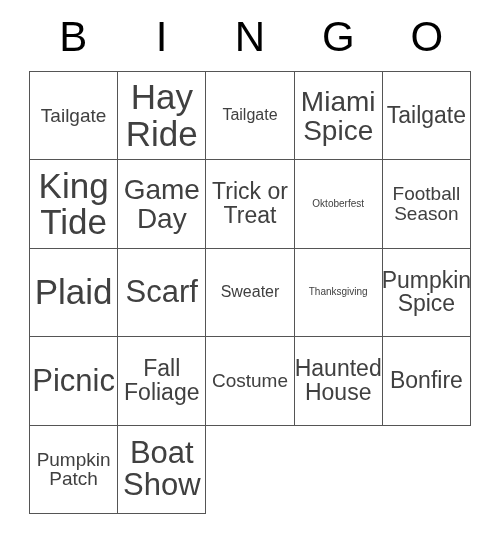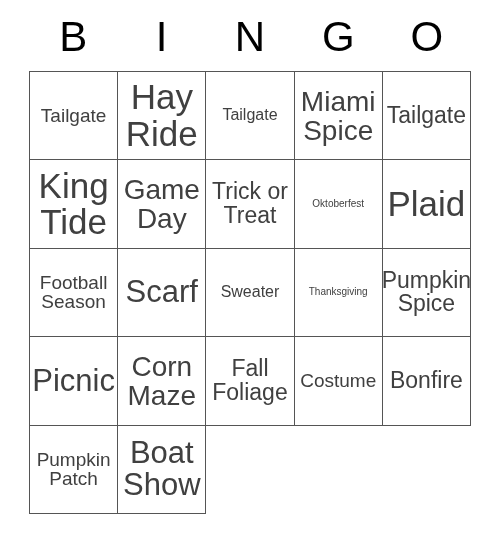"Plaid" div.cell { order: before "Football" -> after "Football" }
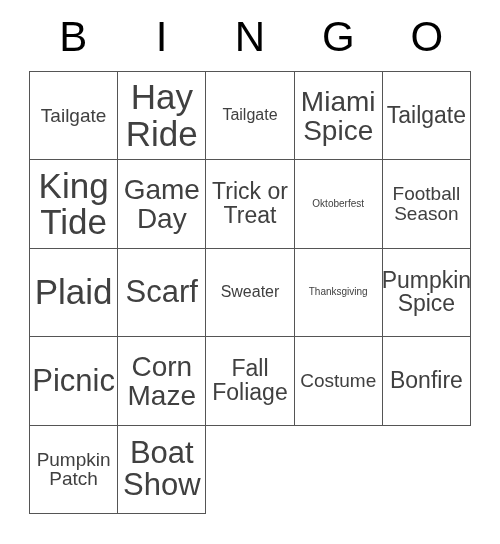"Corn" div.cell { html: <div> <span>Corn Maze</span> </div> -> none }
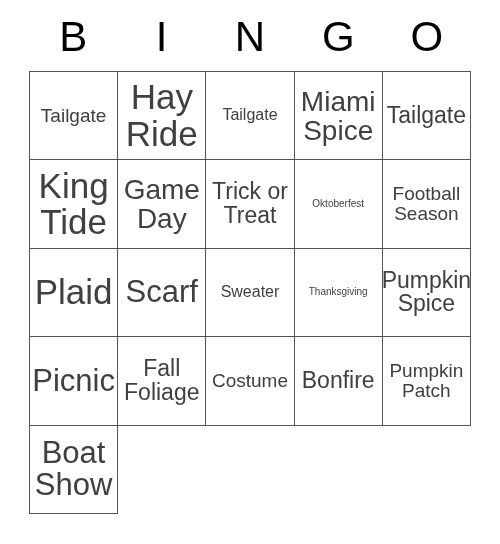"Haunted" div.cell { html: none -> <div> <span>Haunted House</span> </div> }
